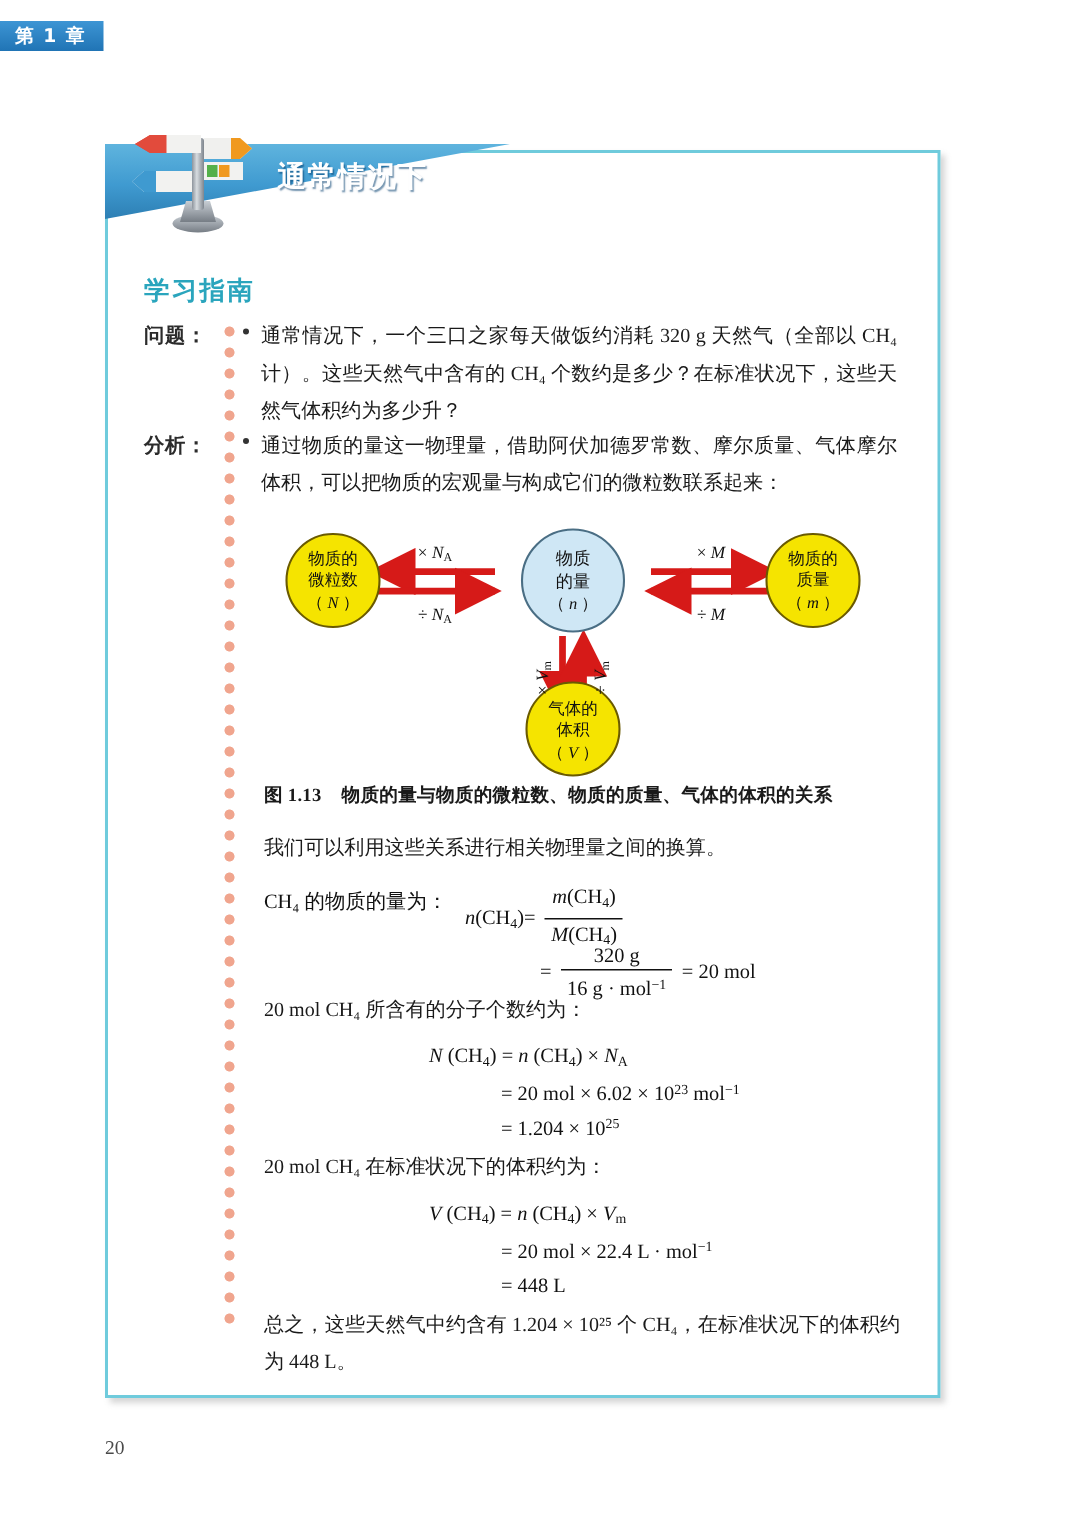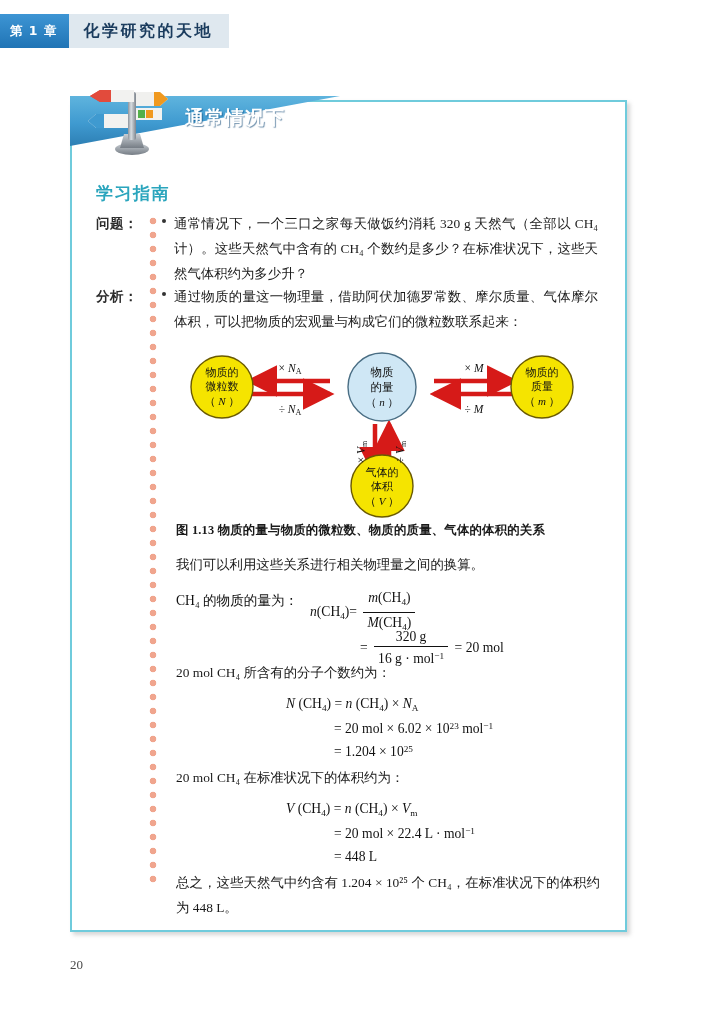"第 1 章" #chapter-header { height: 34px -> 20px }
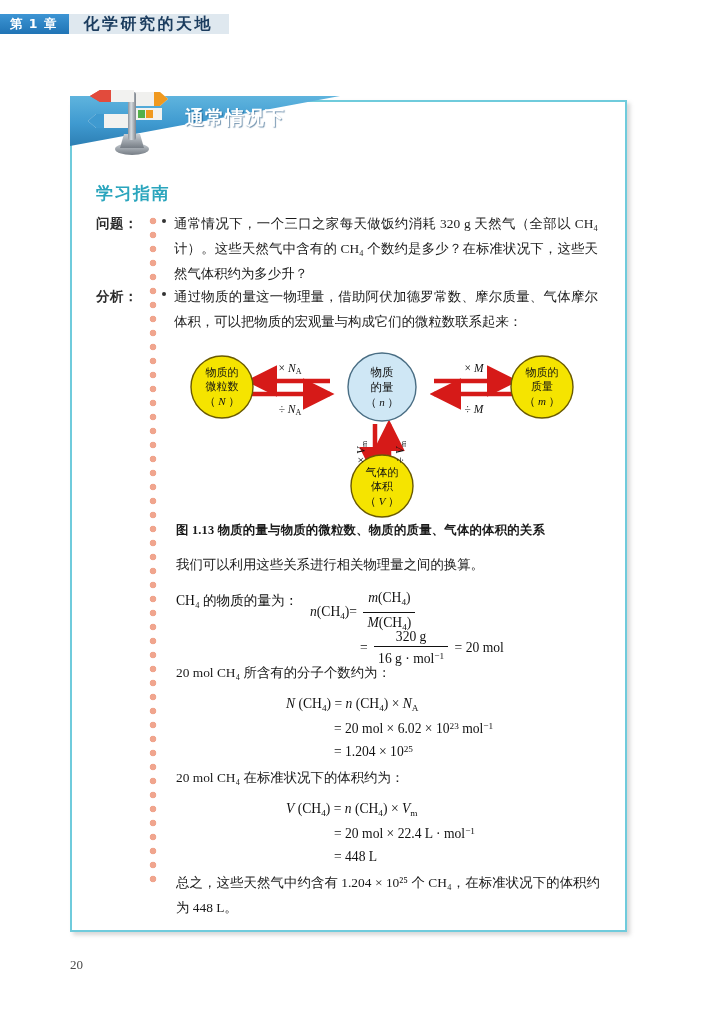"化学研究的天地" div { html: <div>化学研究的天地</div> -> none }
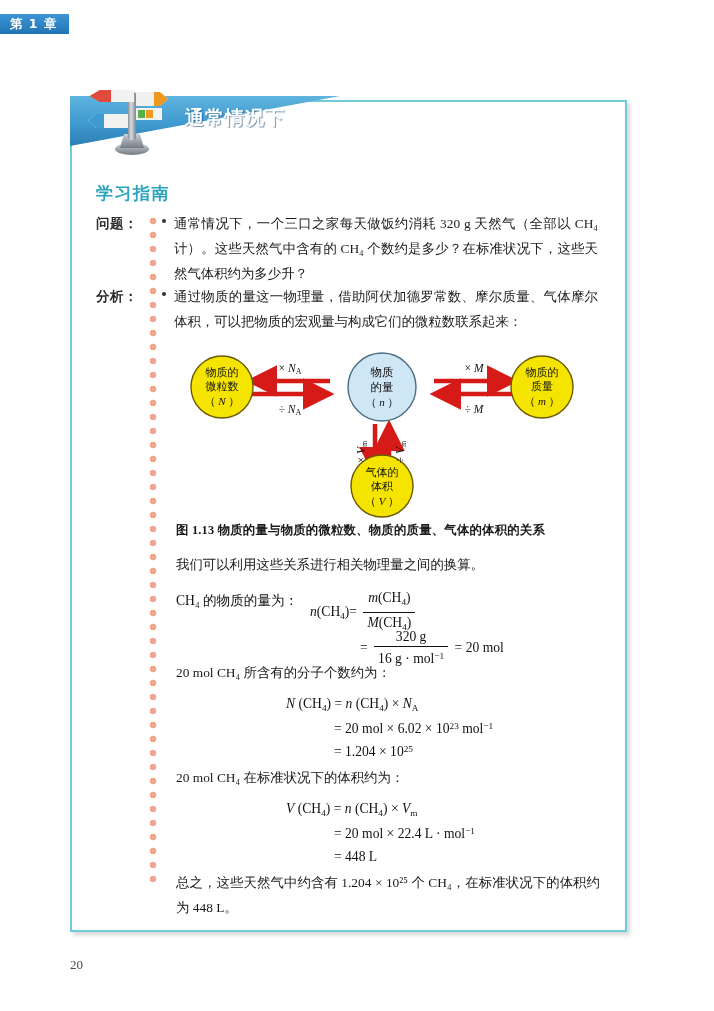"图 1.13" #figure-caption .cap-num { margin-right: none -> 10px }
